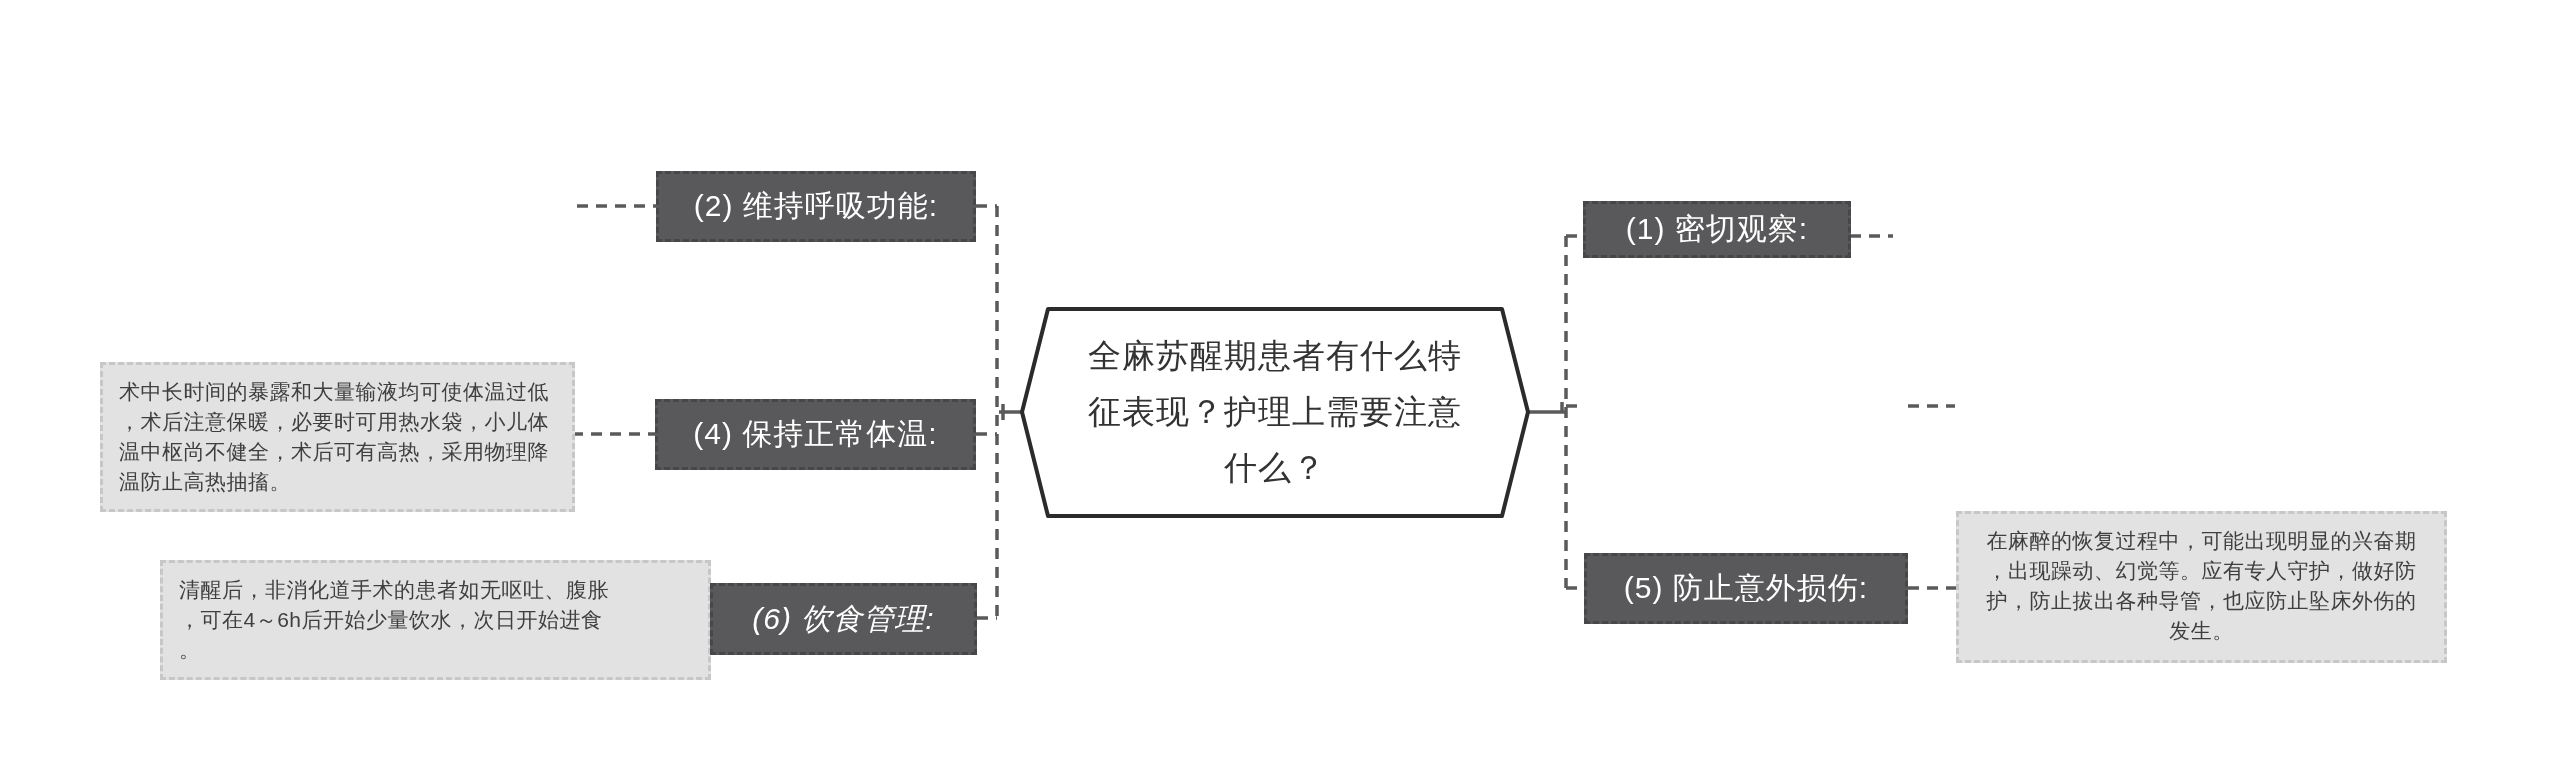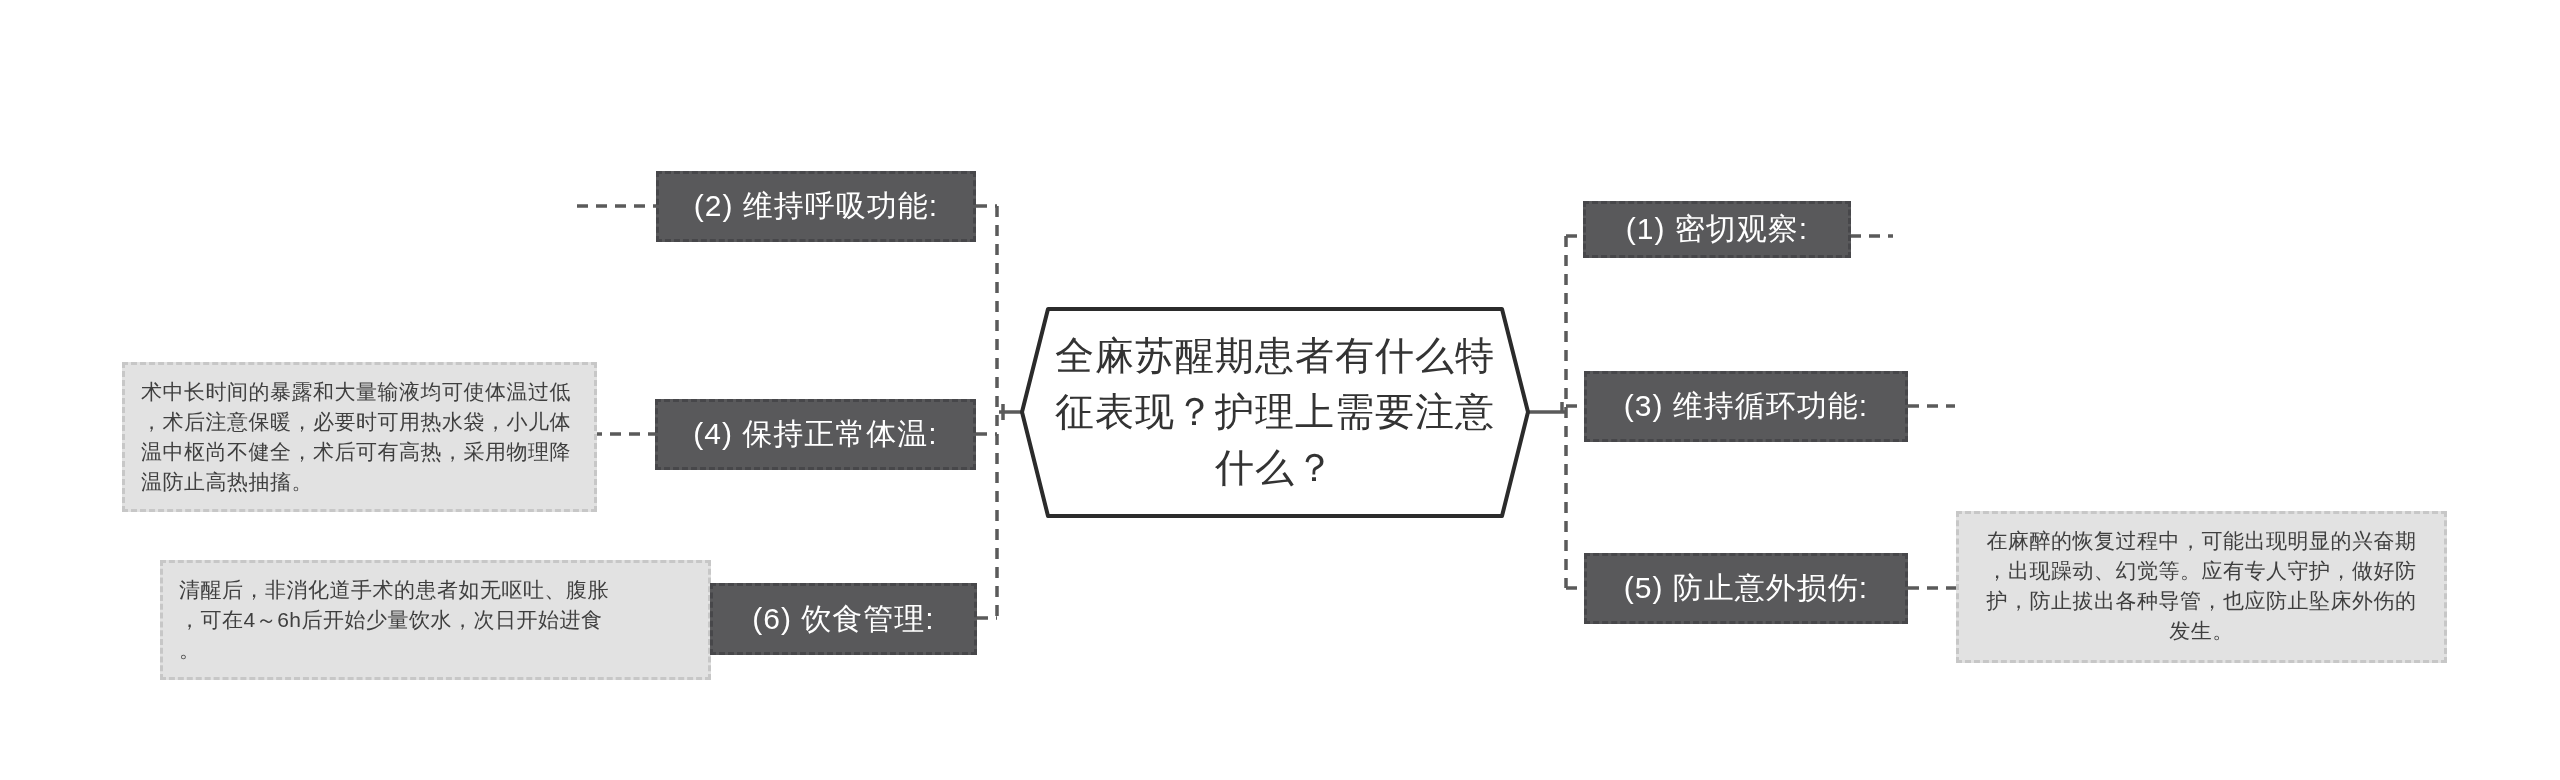"全麻苏醒期患者有什么特" .topic-text { font-size: 39px -> 33px }
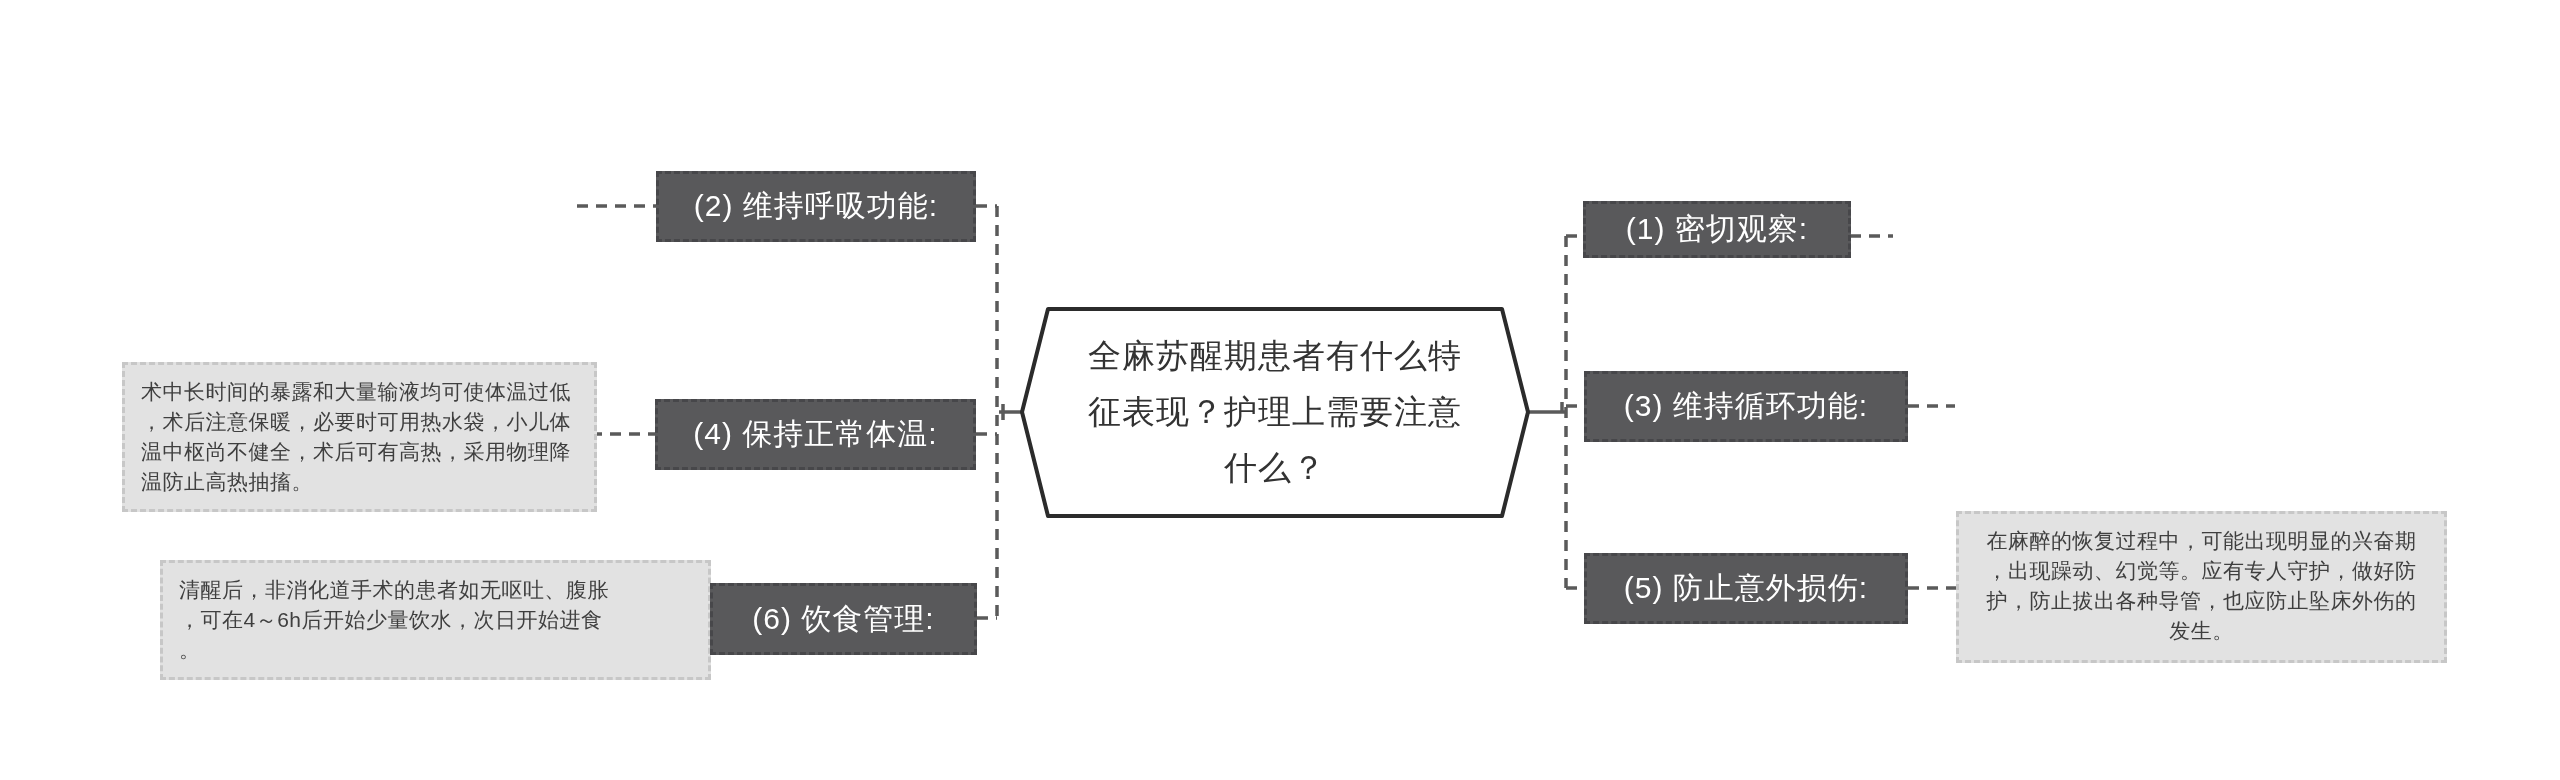"术中长时间的暴露和大量输液均可使体温过低" .d-l2 { margin-left: 22px -> none }
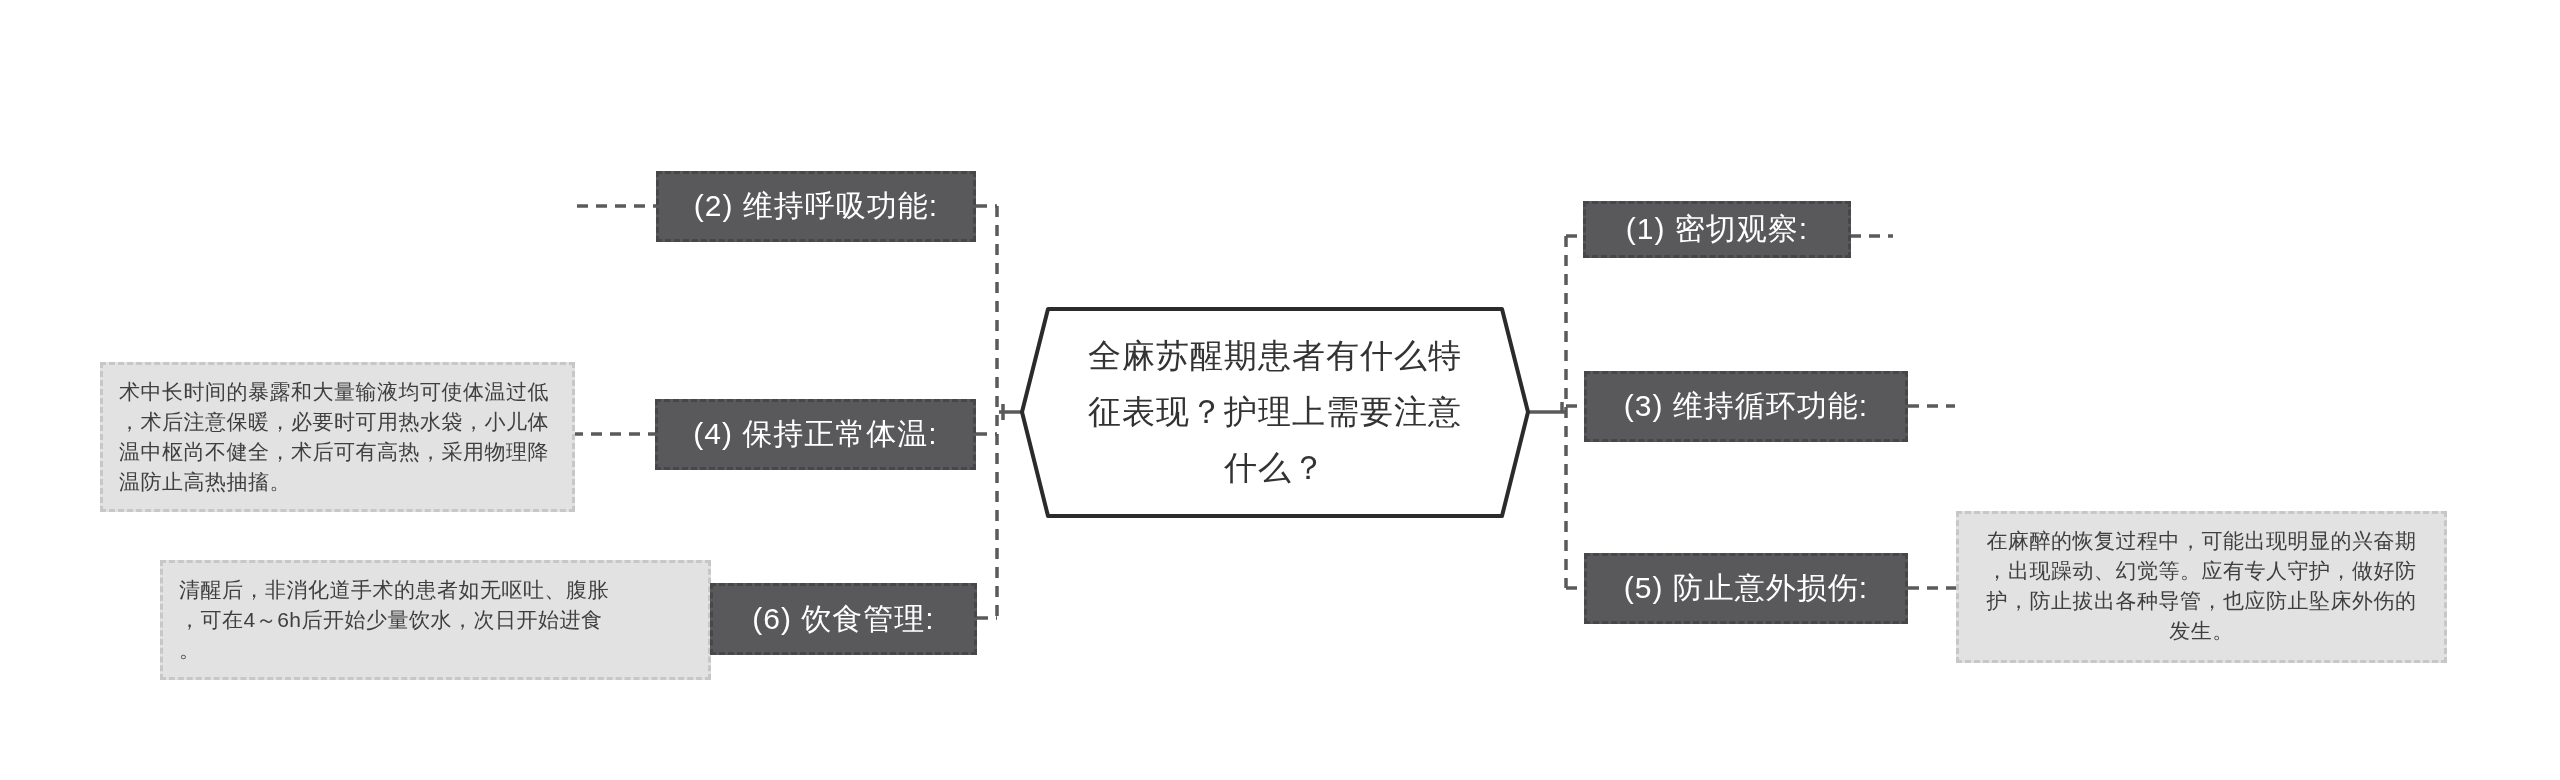"(3) 维持循环功能:" div.node { html: <div>(3) 维持循环功能:</div> -> none }
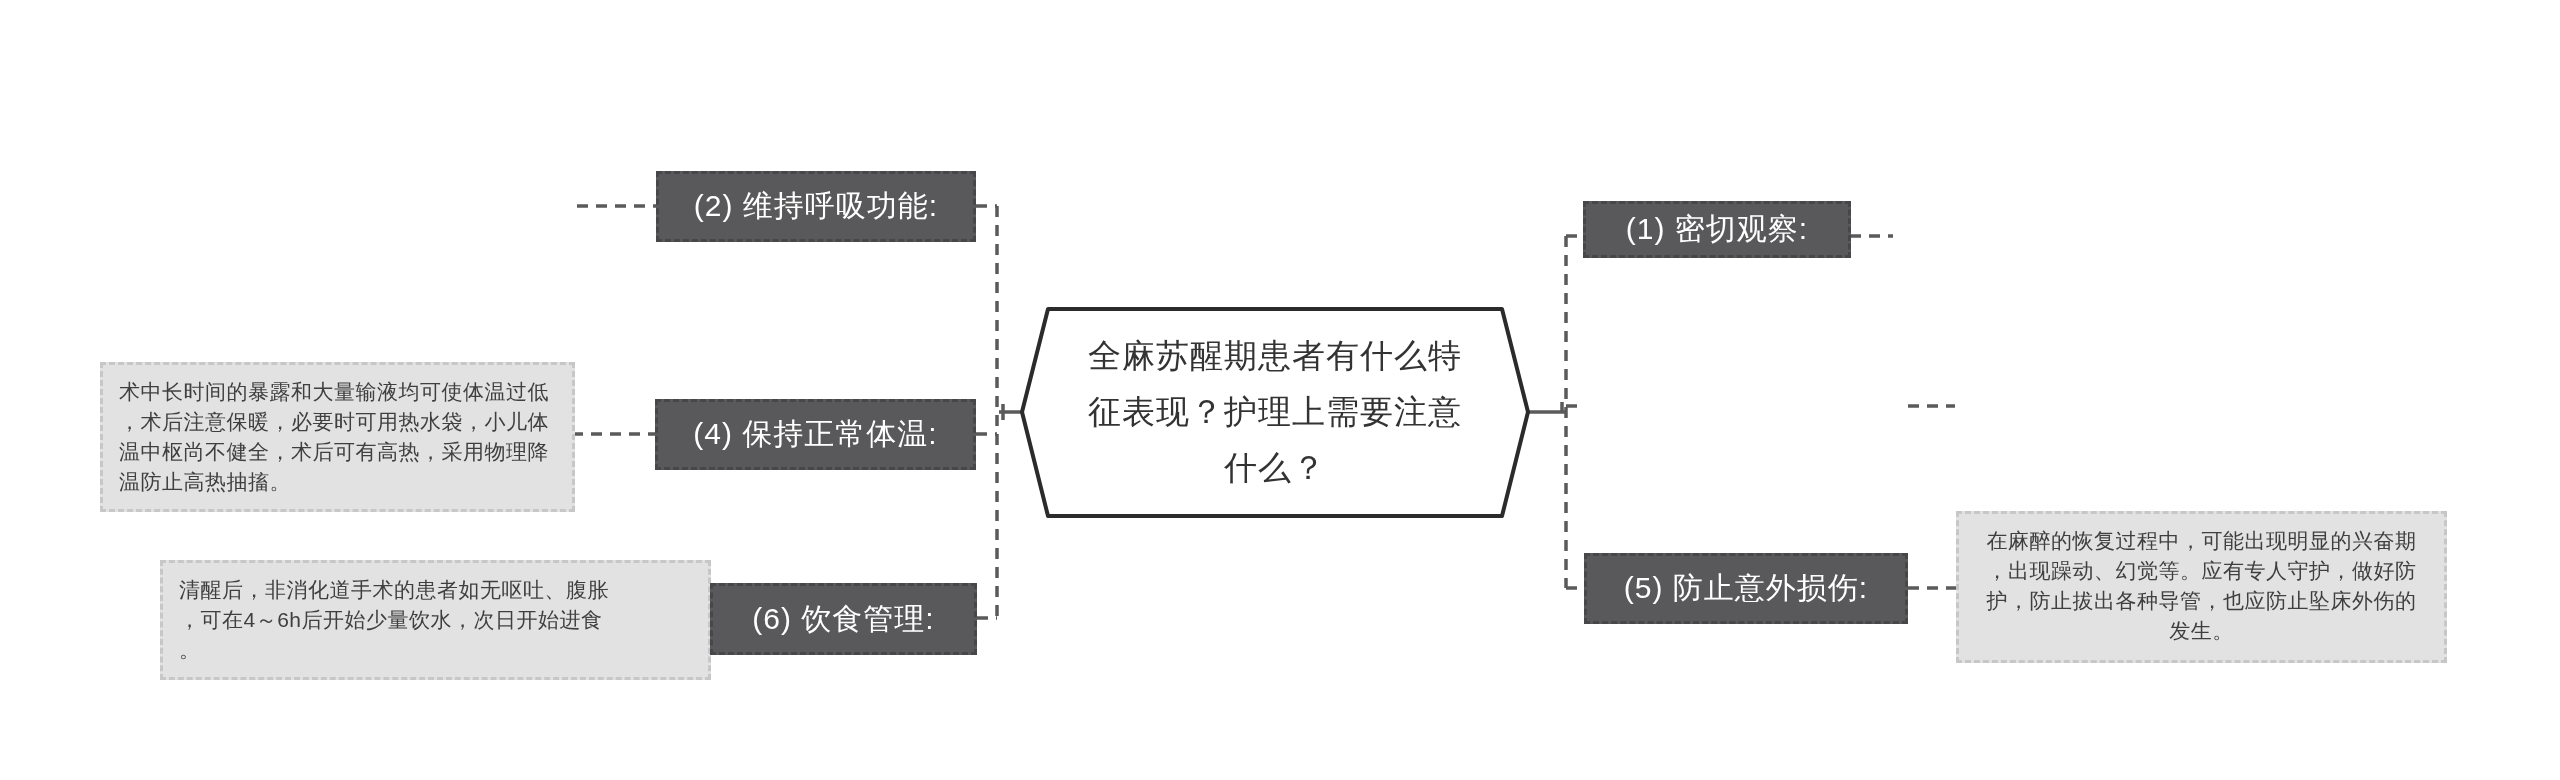"(6) 饮食管理:" .n-6 { font-style: none -> italic }
